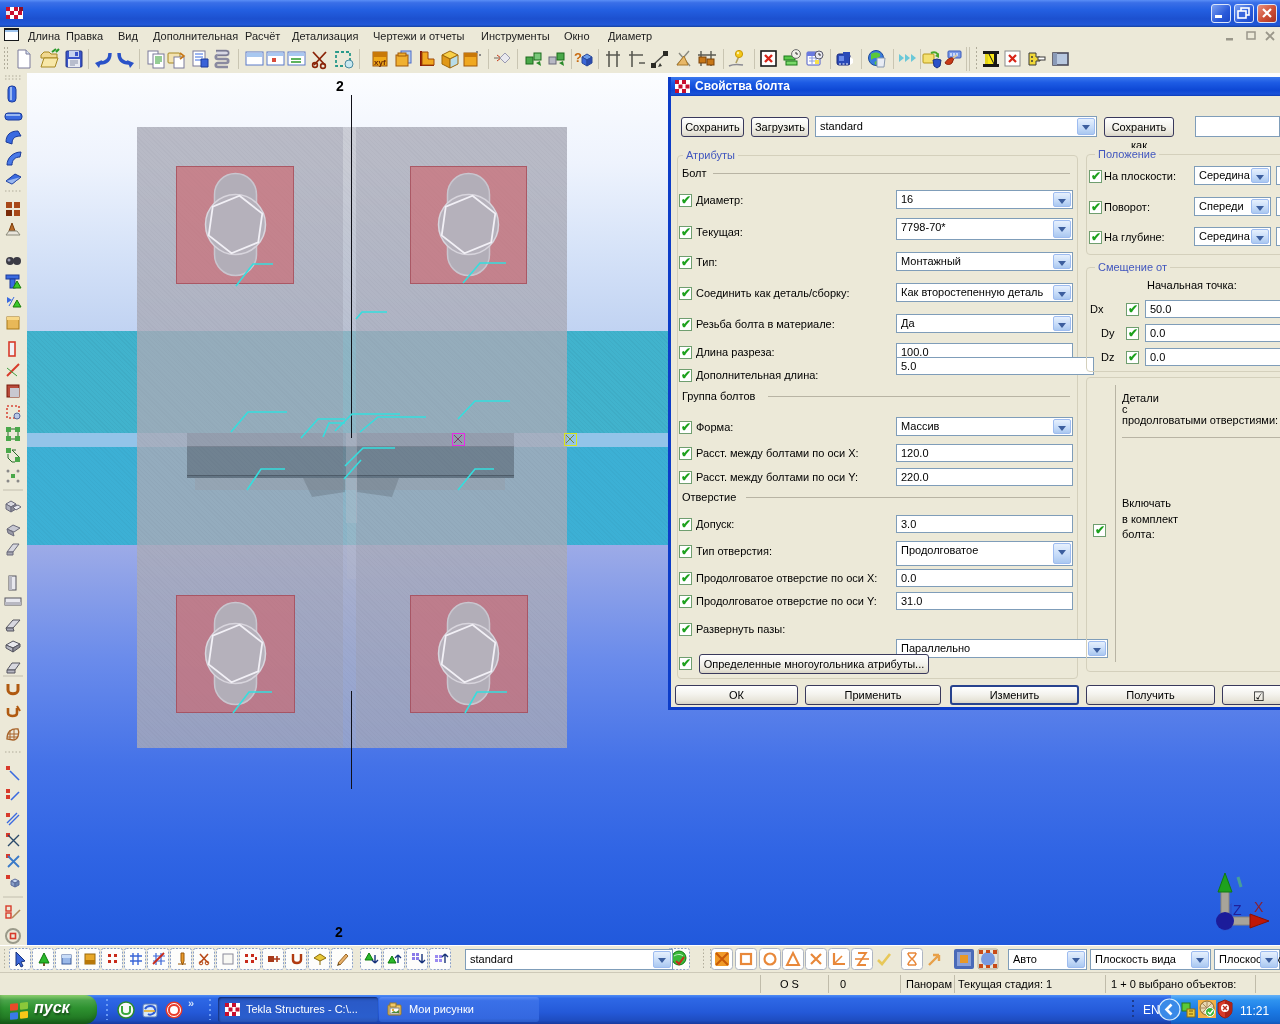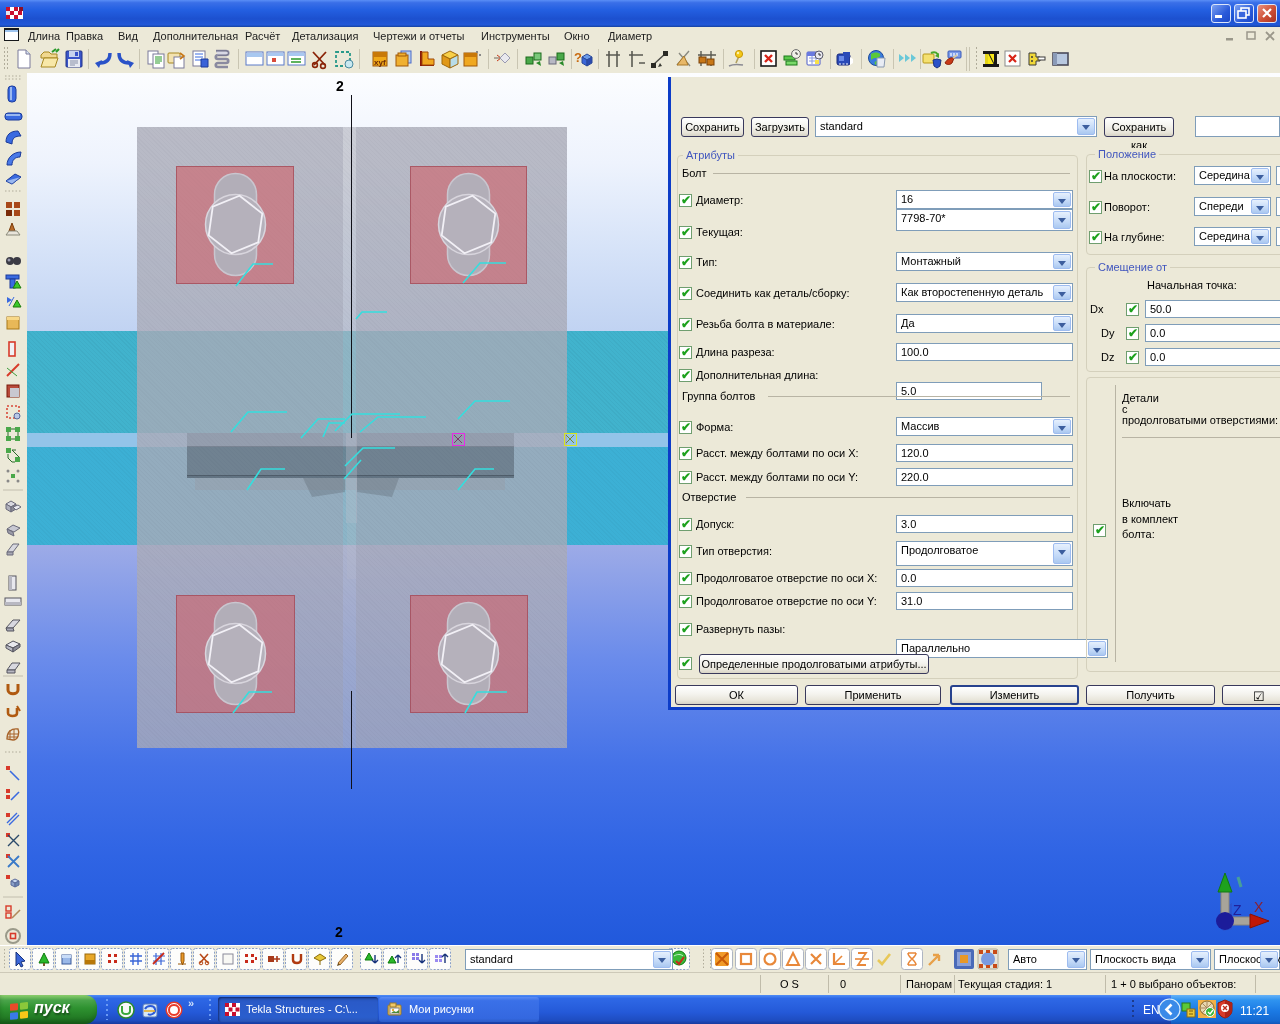"Свойства болта" div.ab { html: none -> <div> <svg> <rect></rect> <g> <rect></rect> <rect></rect> <rect></rect> <rect></rect> <rect></rect> <rect></rect> </g> </svg> <span>Свойства болта</span> </div> }
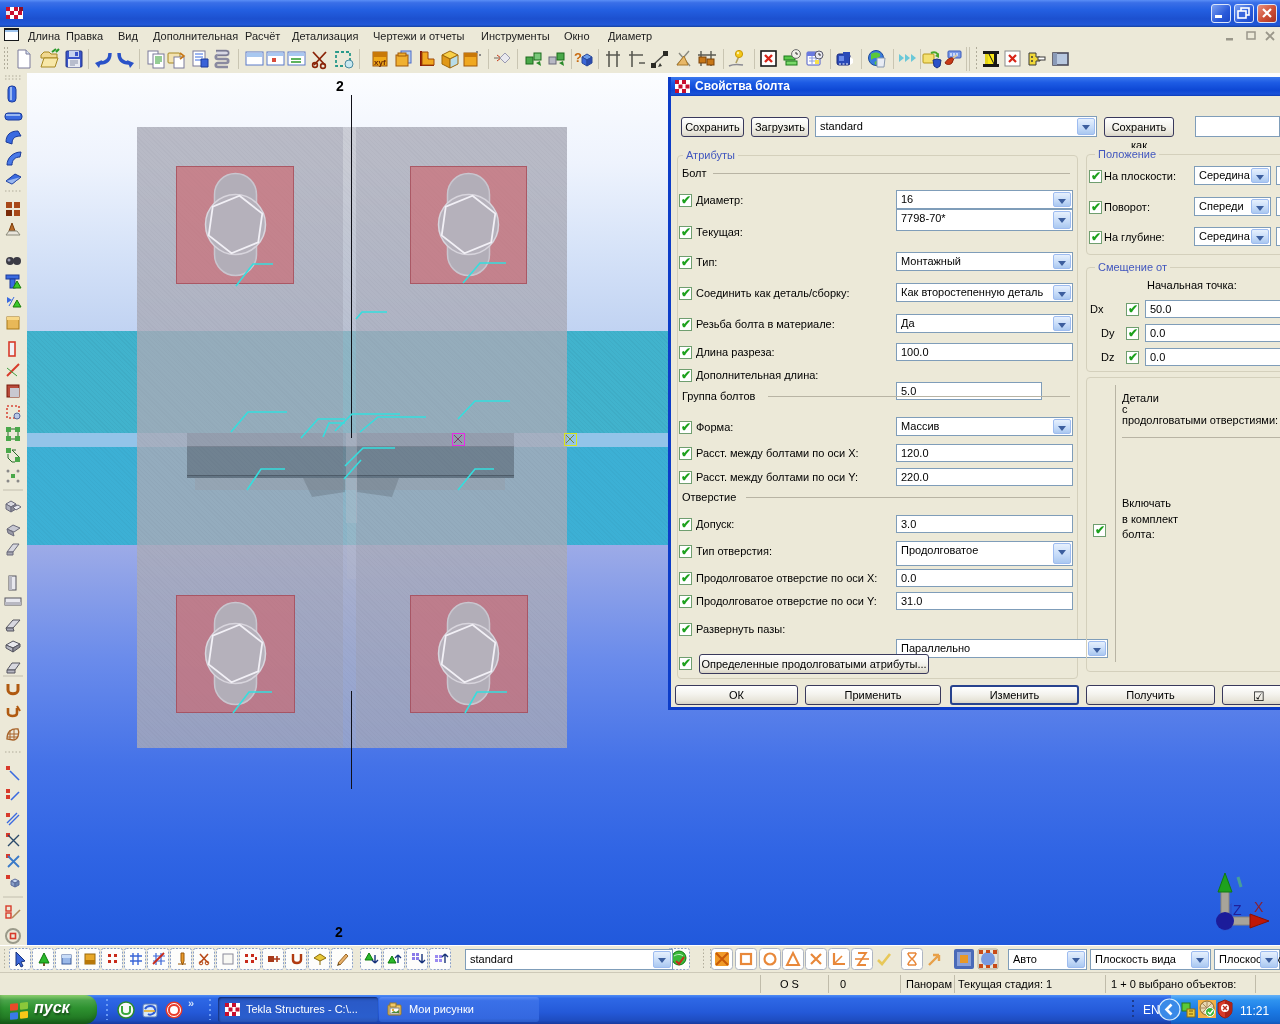"7798-70*" div.combo { top: 132px -> 141px }
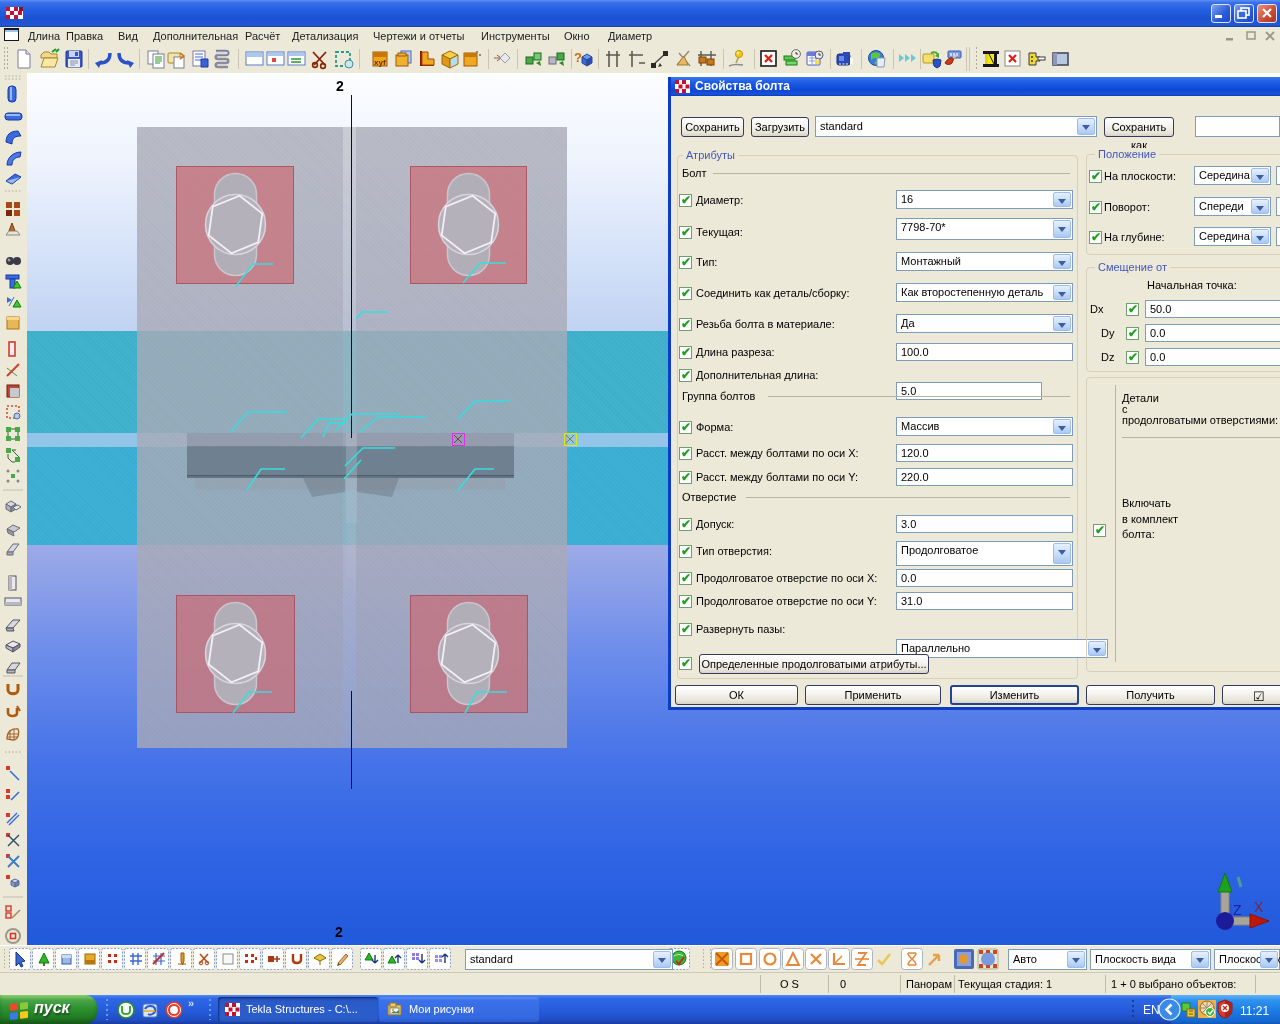"5.0" div.tbox { top: 305px -> 280px; width: 146px -> 198px }
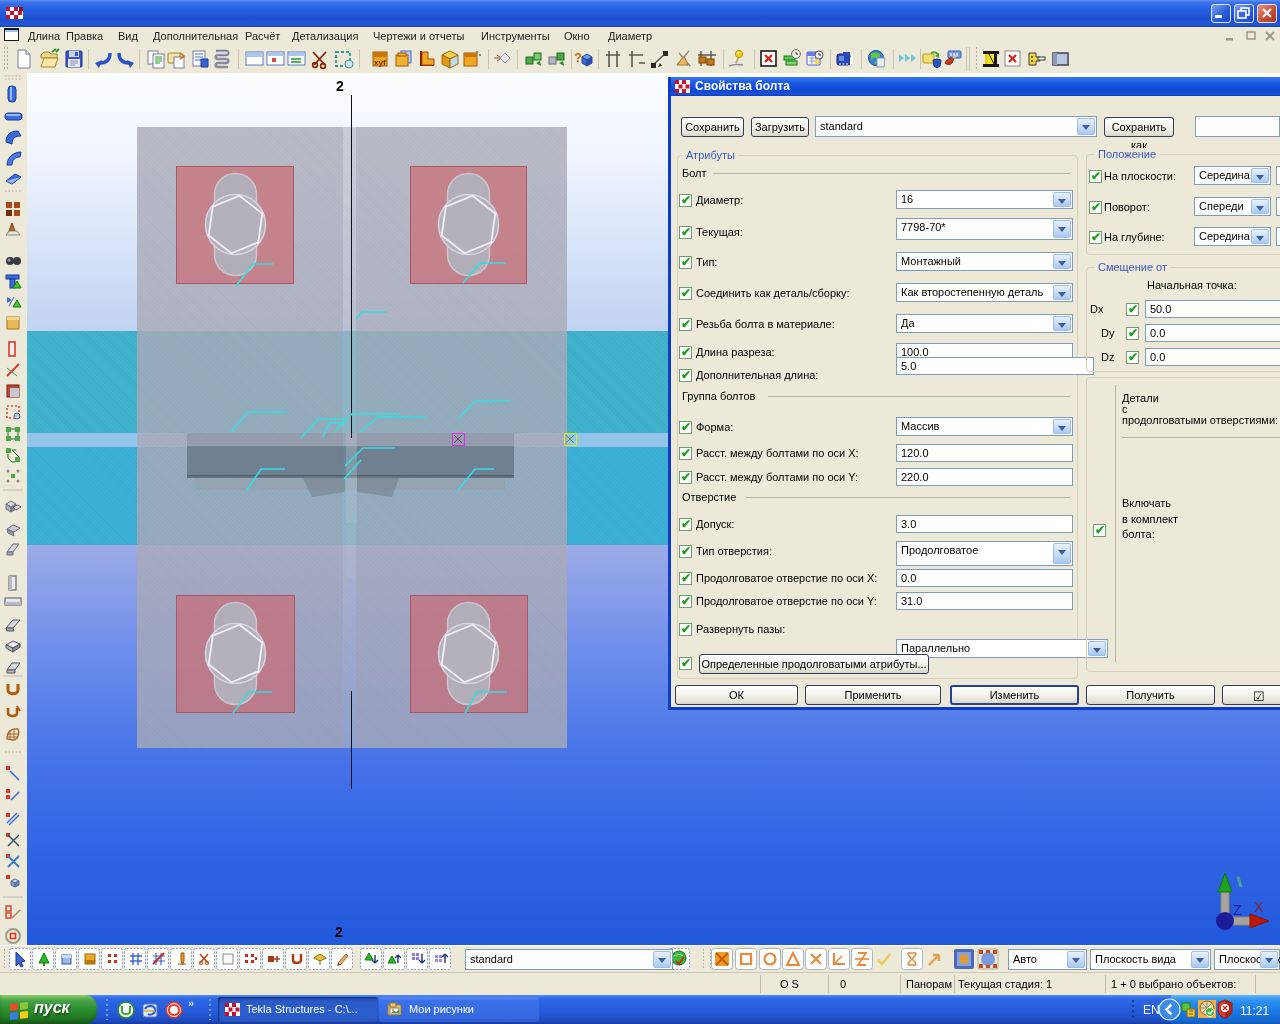"Определенные продолговатыми атрибуты..." div.dlgbtn { text: продолговатыми -> многоугольника }
